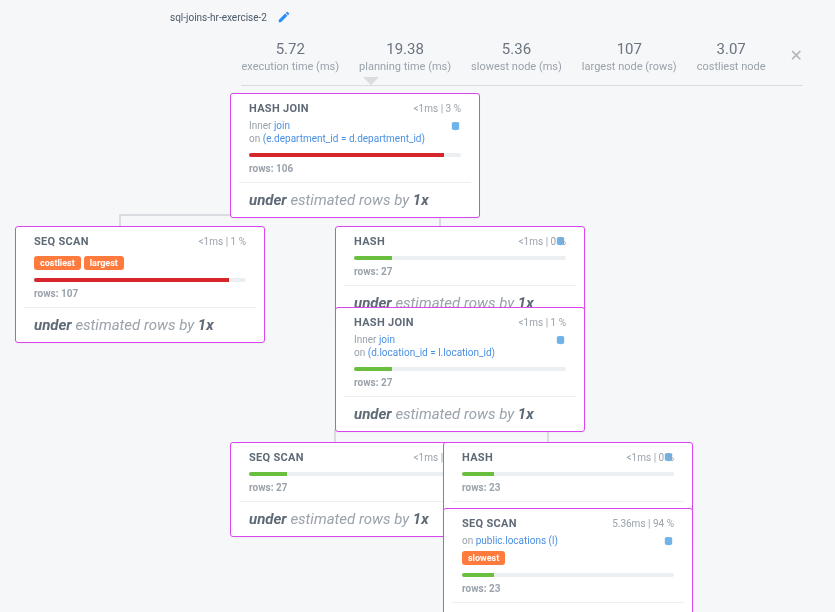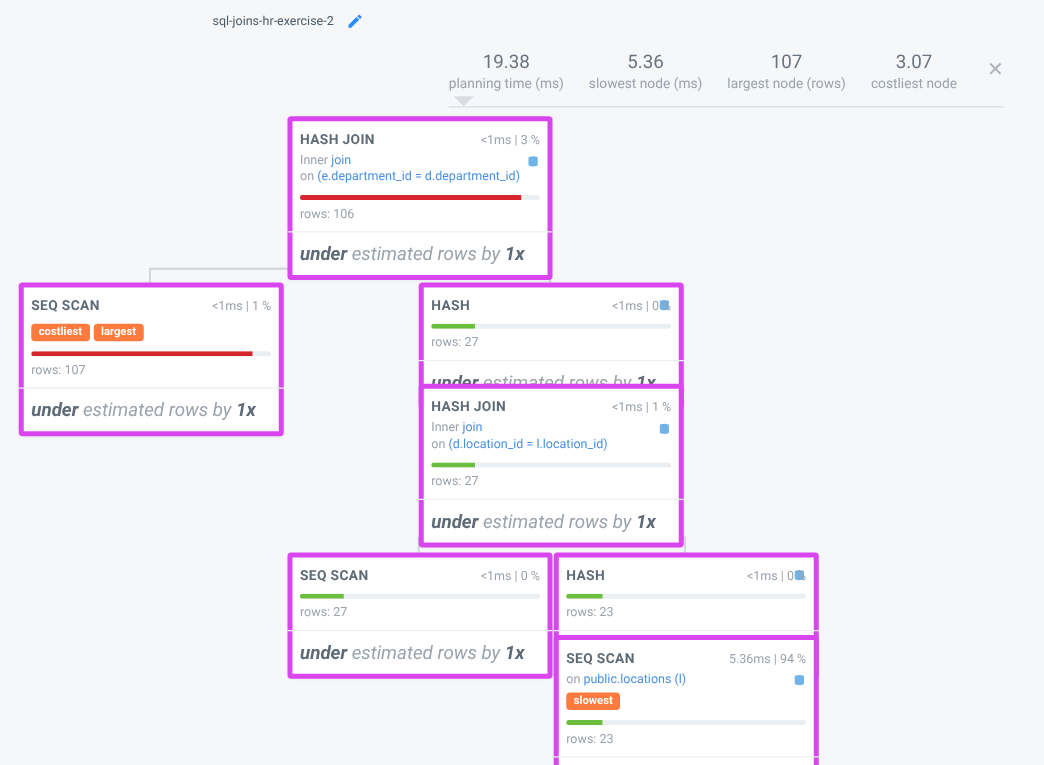"5.72" div.stat { html: none -> <div> <div>5.72</div> <div>execution time (ms)</div> </div> }
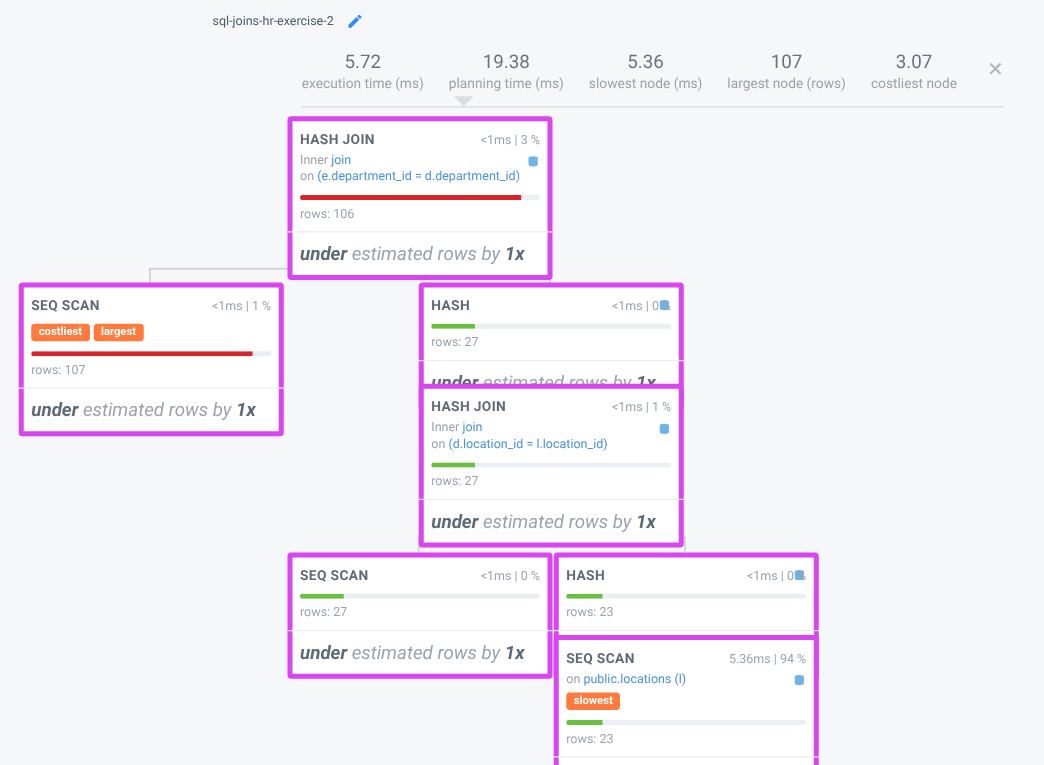"HASH JOIN" .card { border: 4px solid #d946ef -> 1px solid #d946ef; padding: 8px 6px -> 8px 18px; width: 212px -> 250px }
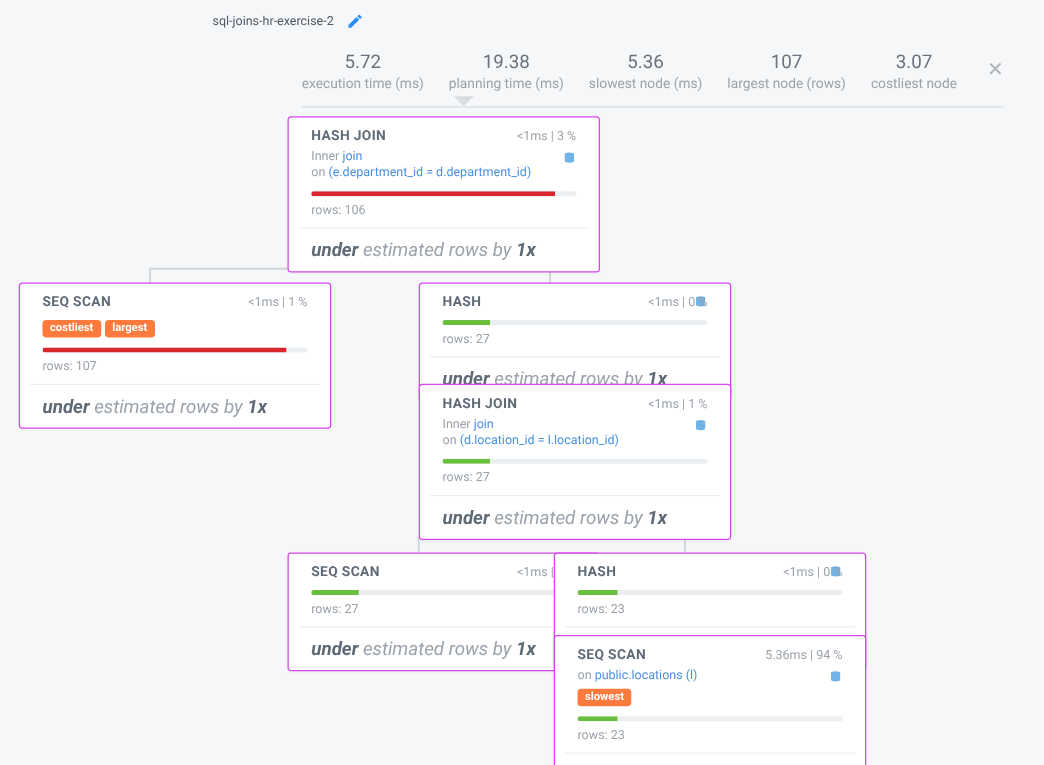"rows: 106" .rows { font-weight: none -> bold }
